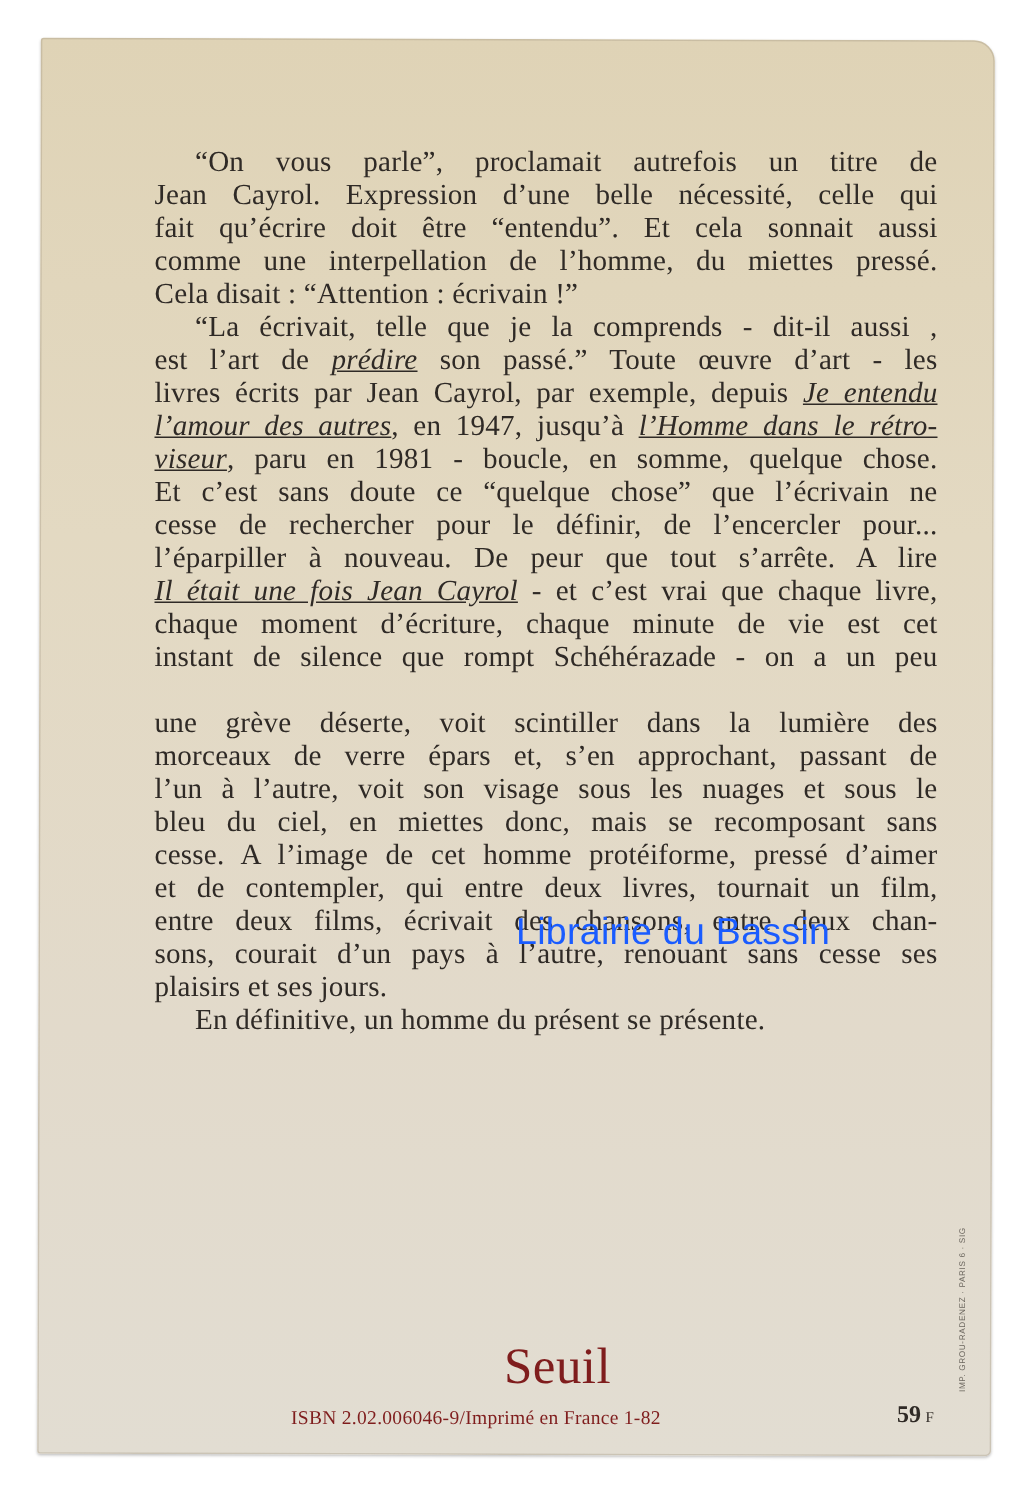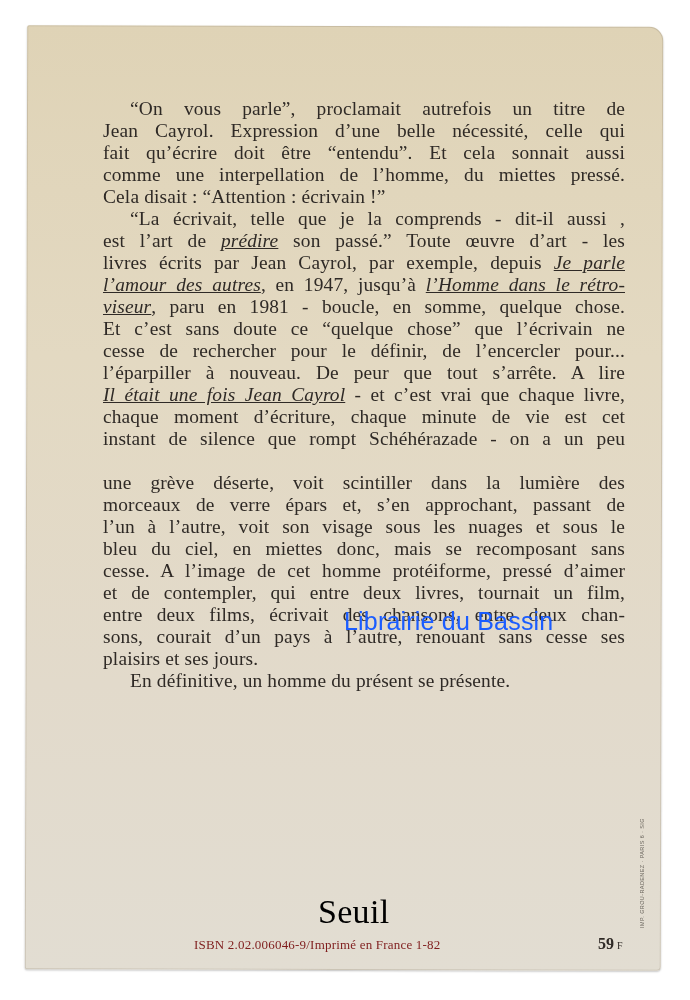"Je parle" i { text: parle -> entendu }
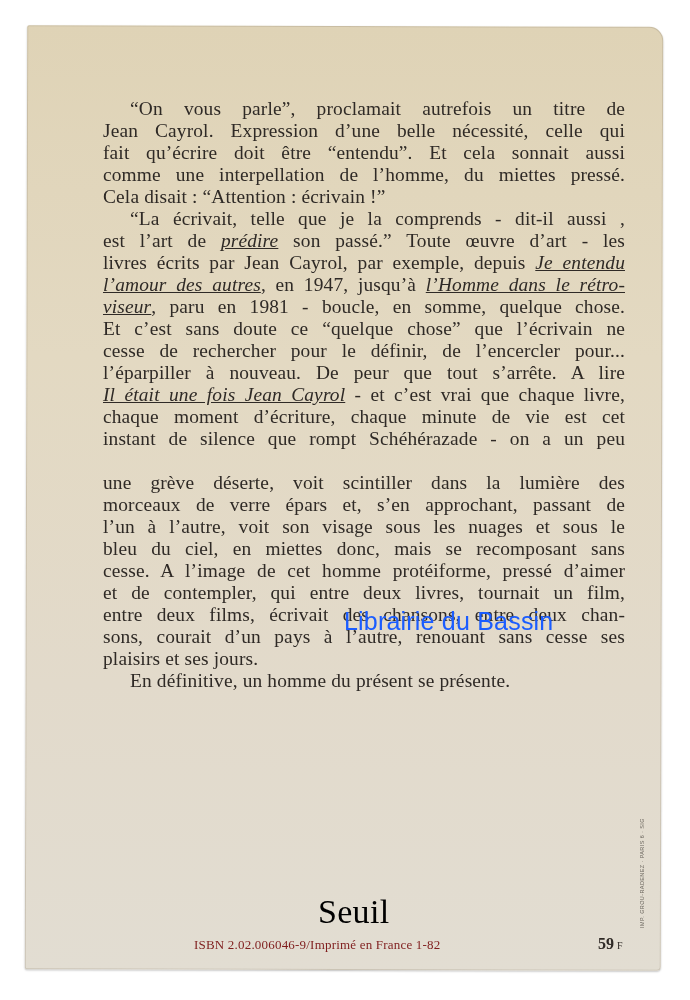"Seuil" .publisher { color: #000000 -> #7f1d1d; left: 318px -> 336px }
